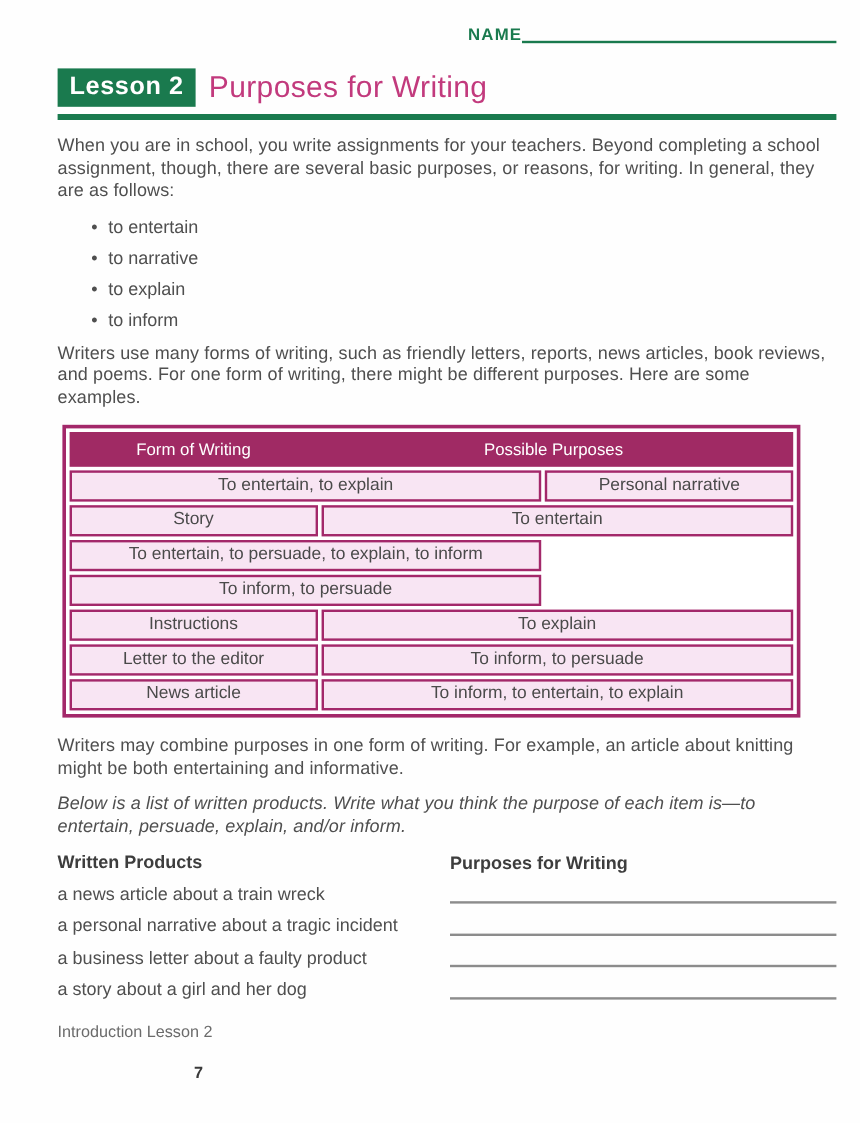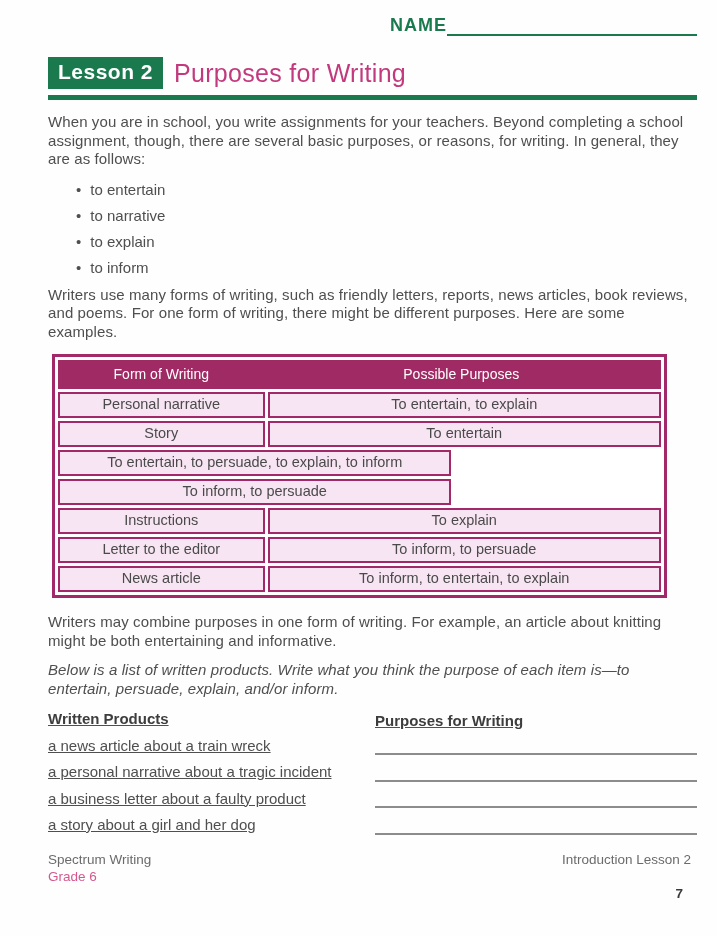"NAME" .name-label { font-size: 18px -> 14px }
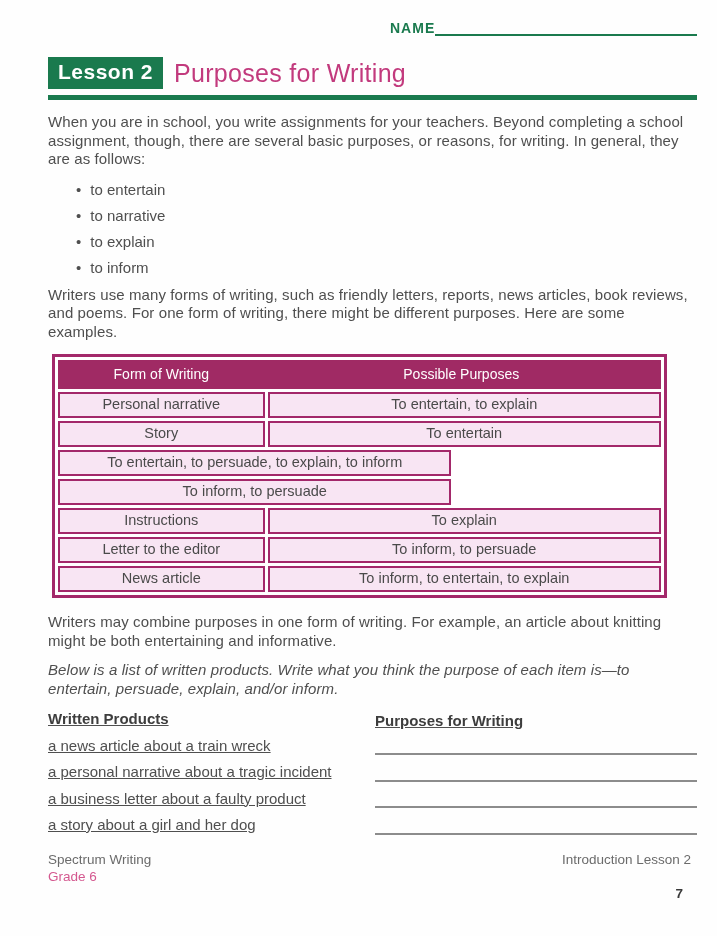"Personal narrative" div.cell { order: before "To entertain, to explain" -> after "To entertain, to explain" }
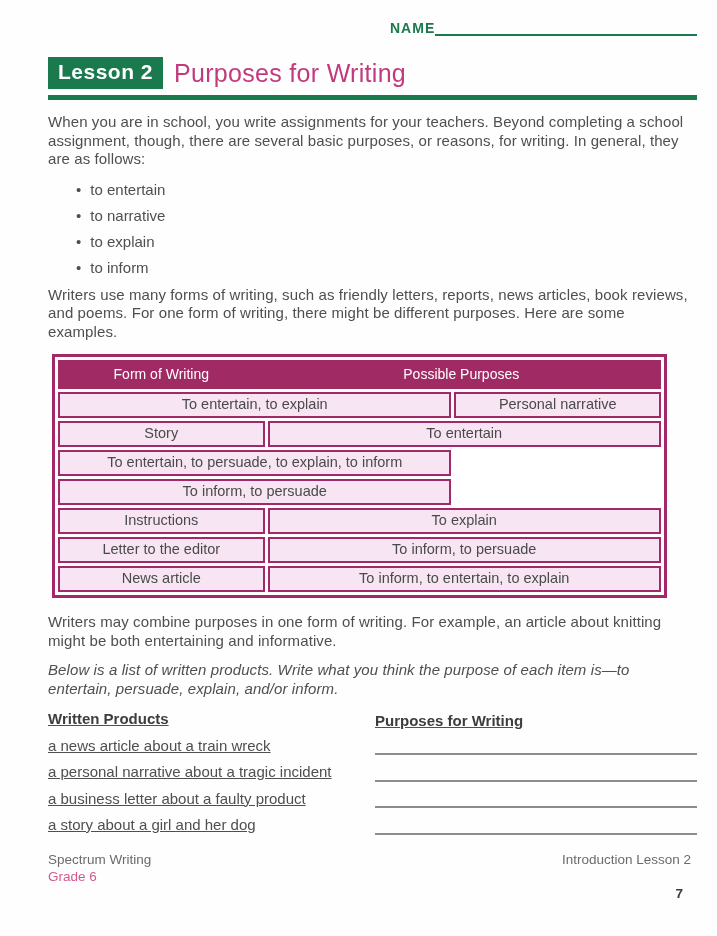"Written Products" .ex-row { align-items: flex-end -> center; text-decoration: underline -> none }
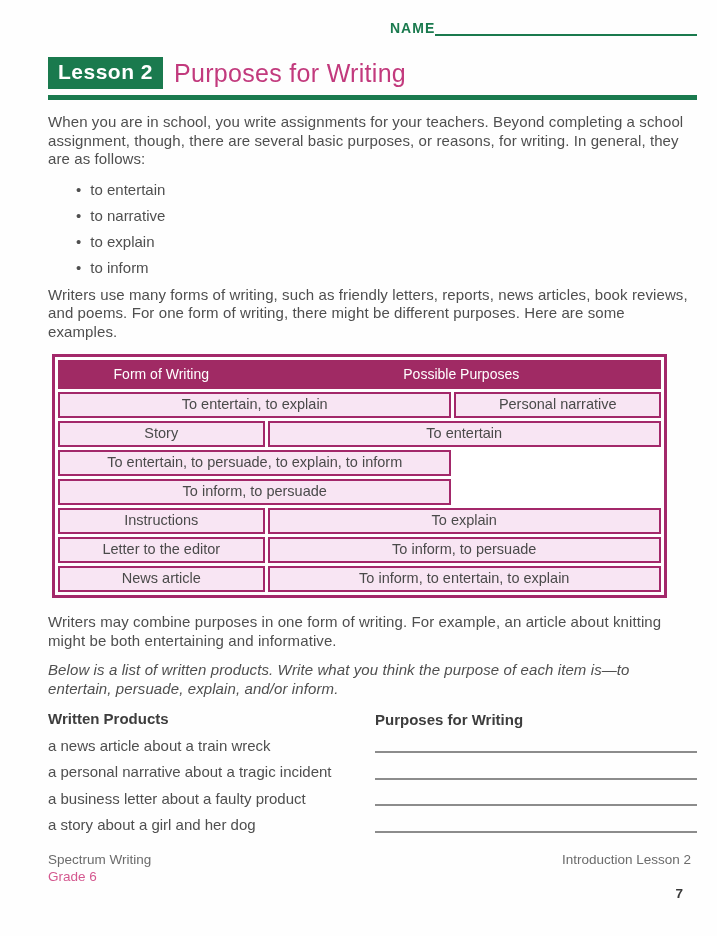"Spectrum Writing" div.footer-left { html: <div> <div>Spectrum Writing</div> <div>Grade 6</div> </div> -> none }
